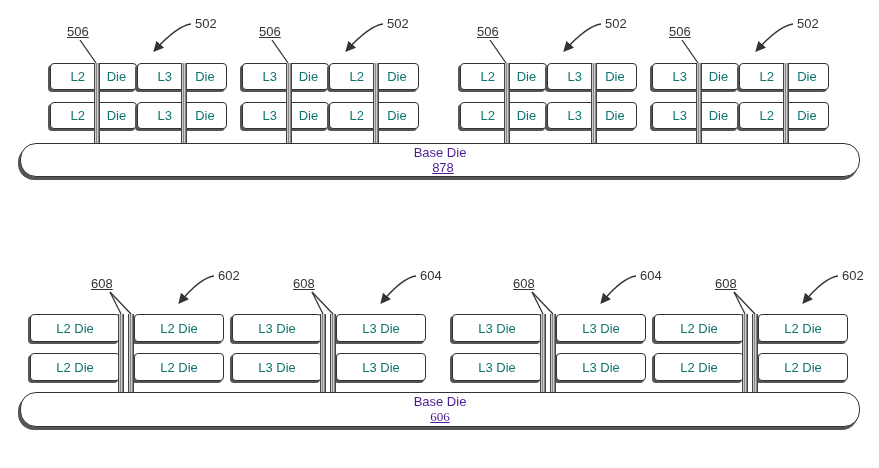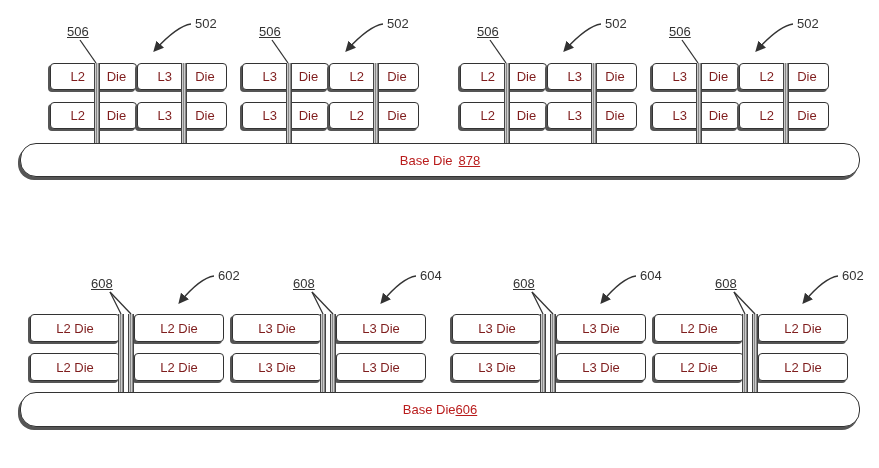"L2" .blk { color: #7f1d1d -> #0f766e }
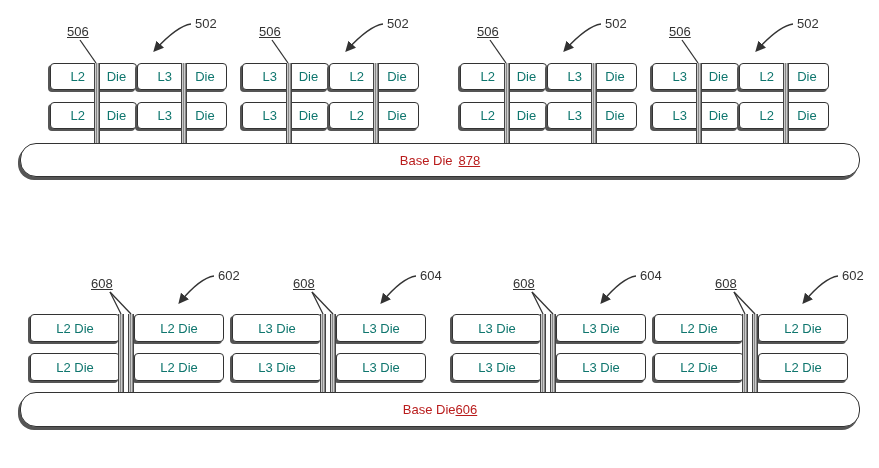"Base Die" .base { color: #b91c1c -> #4c1d95; flex-direction: none -> column }
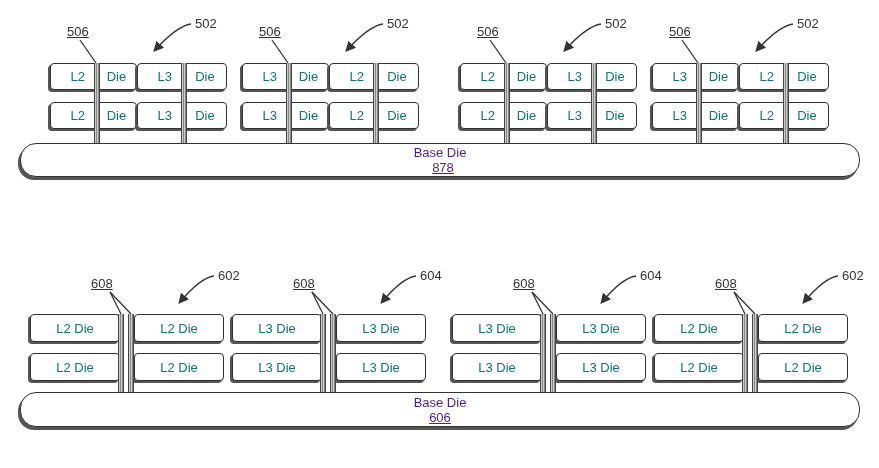"606" span.ul { font-family: none -> Liberation Serif, serif }
